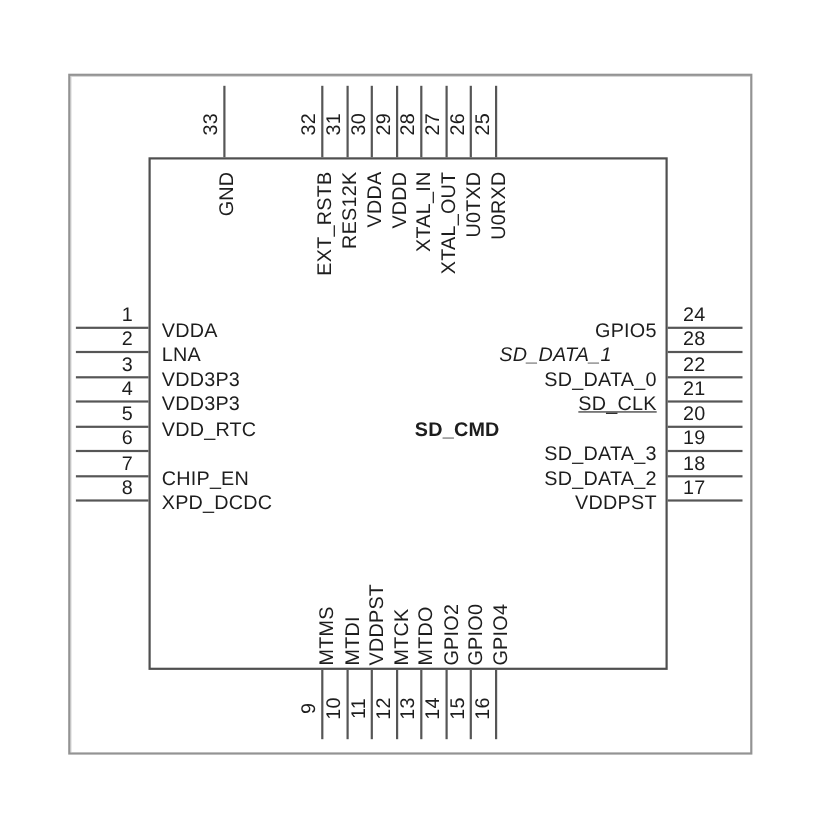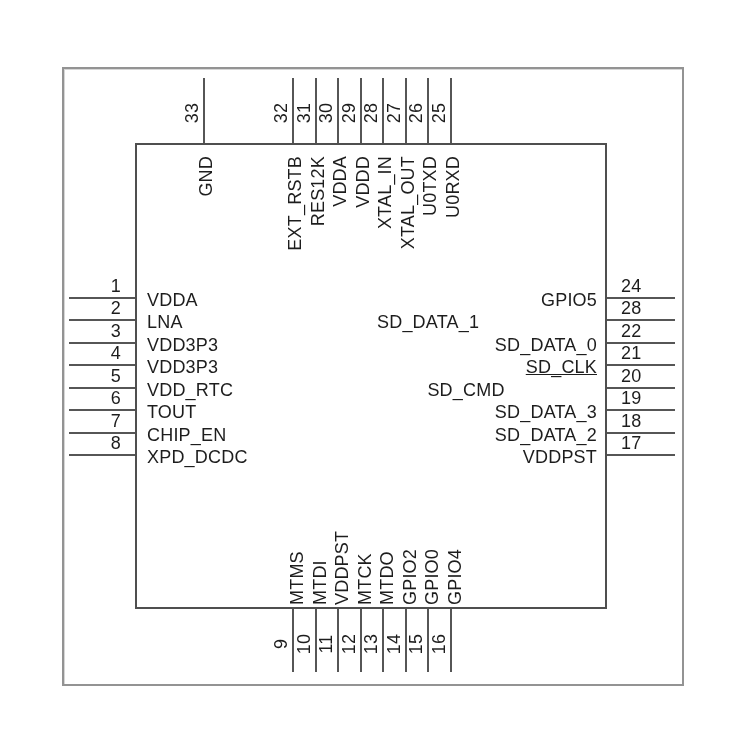"SD_DATA_1" div.plabel { font-style: none -> italic; left: 377px -> 395px; text-align: left -> center }
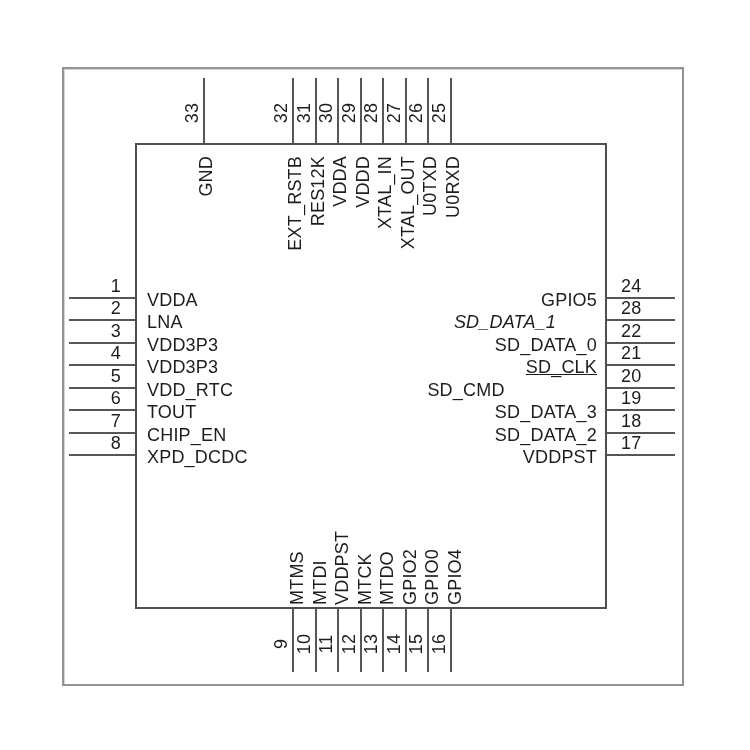"SD_CMD" div.plabel { font-weight: none -> bold; left: 356px -> 377px; text-align: center -> left }
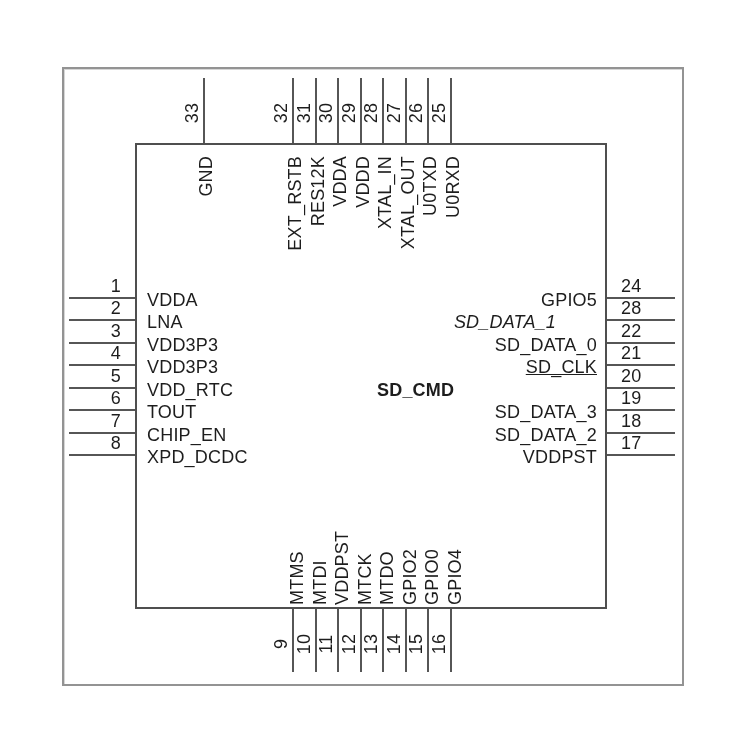"TOUT" div.plabel { html: <div>TOUT</div> -> none }
